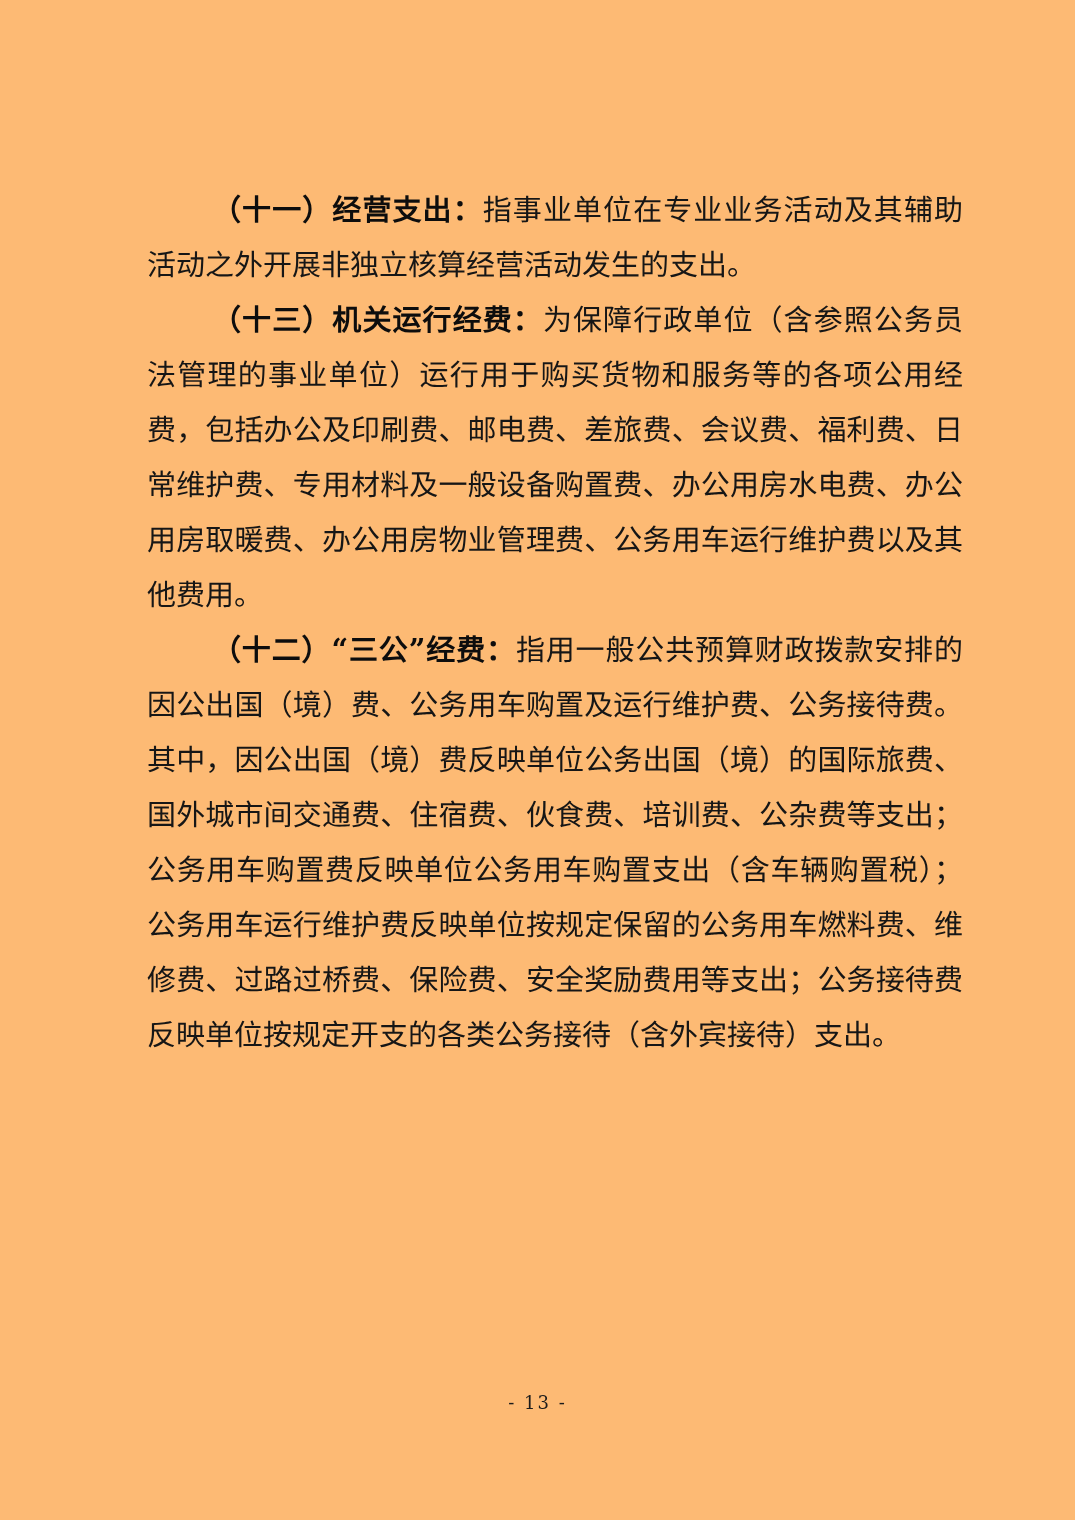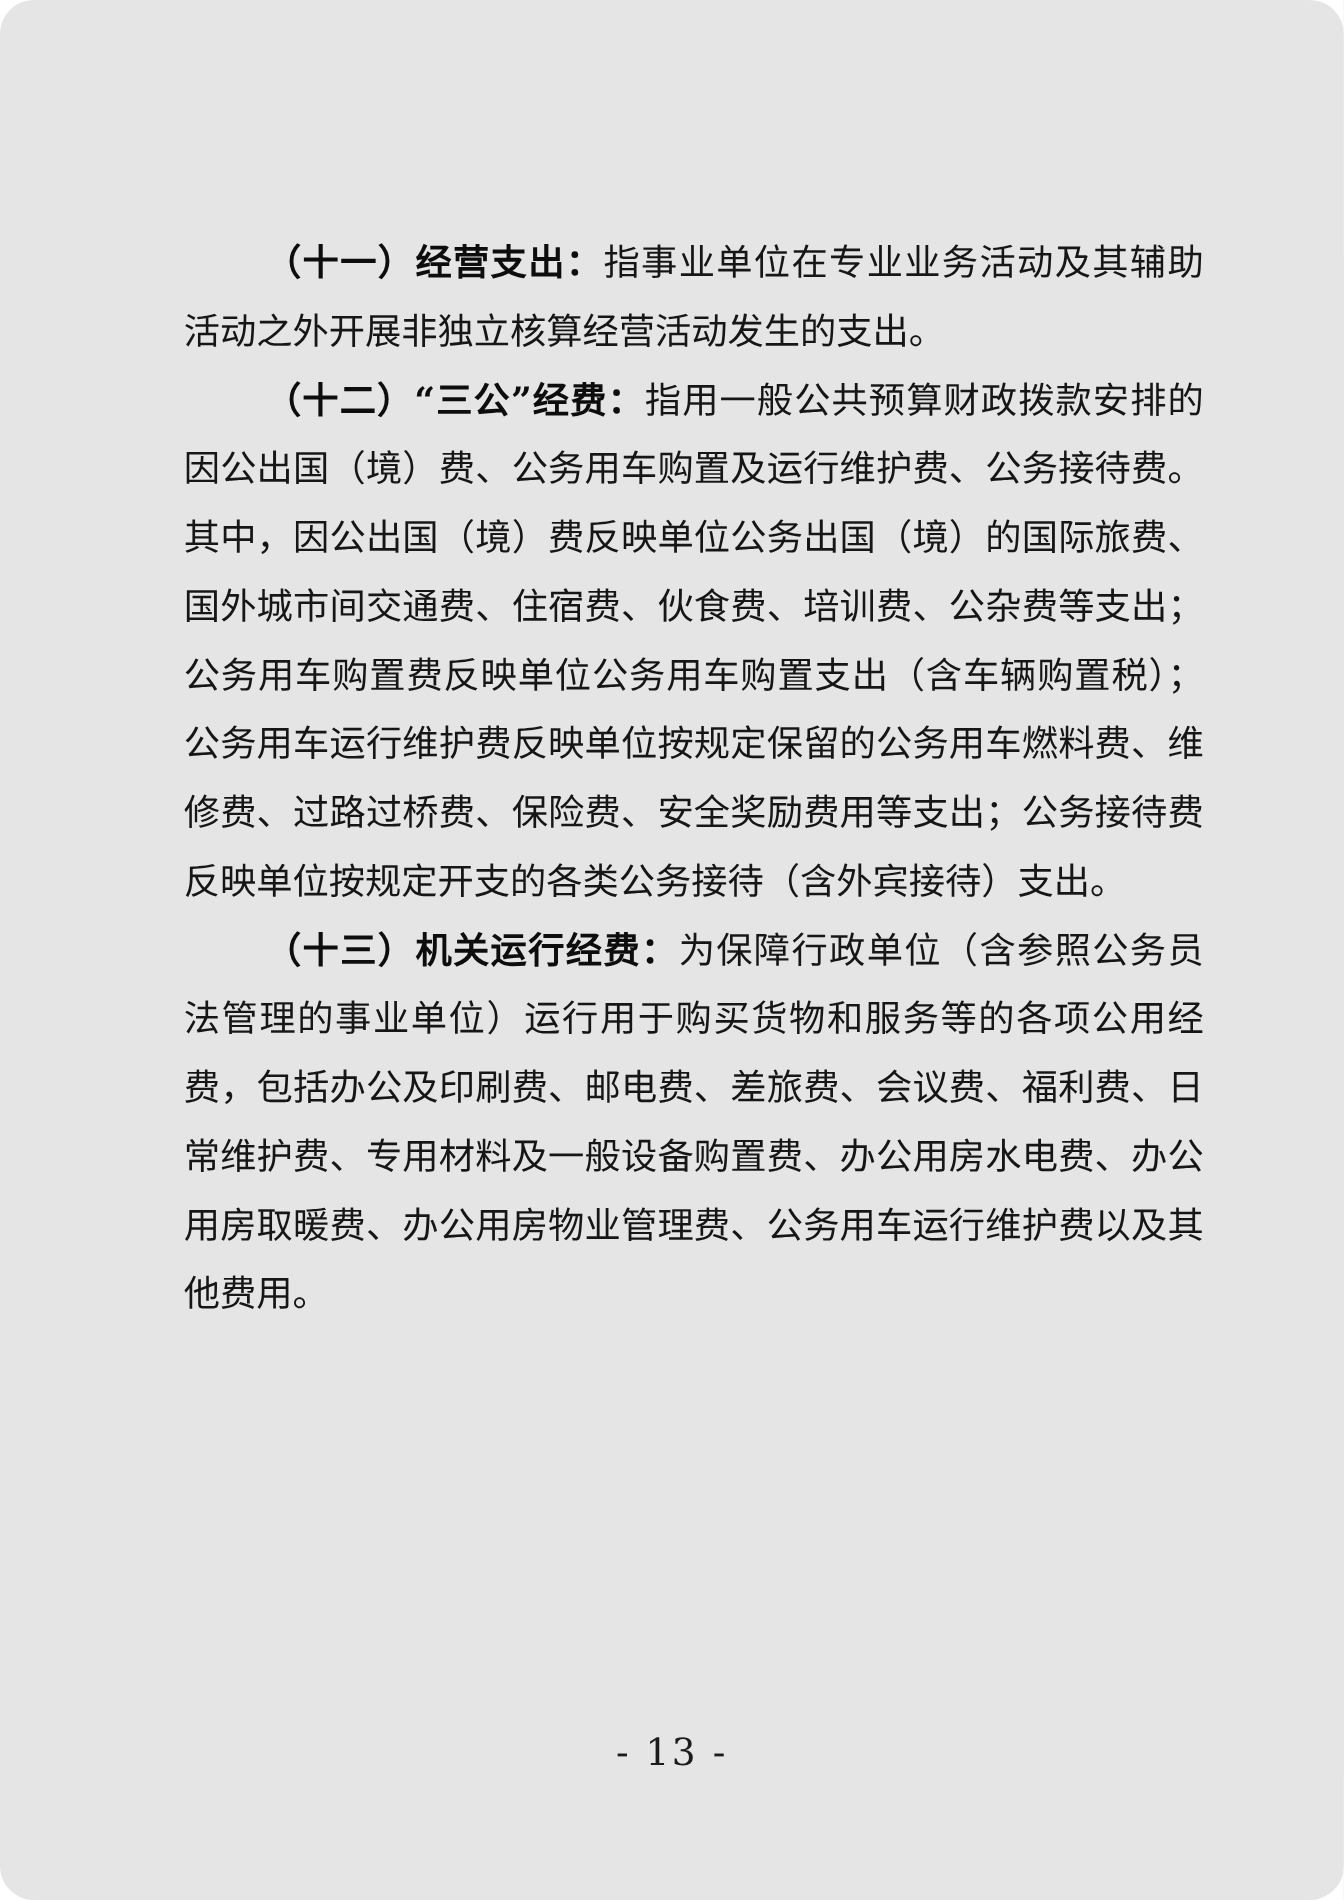"（十一）经营支出：指事业单位在专业业务活动及其辅助活动之外开展非独立核算经营活动" .page { background: #e5e5e5 -> #fdba74; border-radius: 27px -> none }
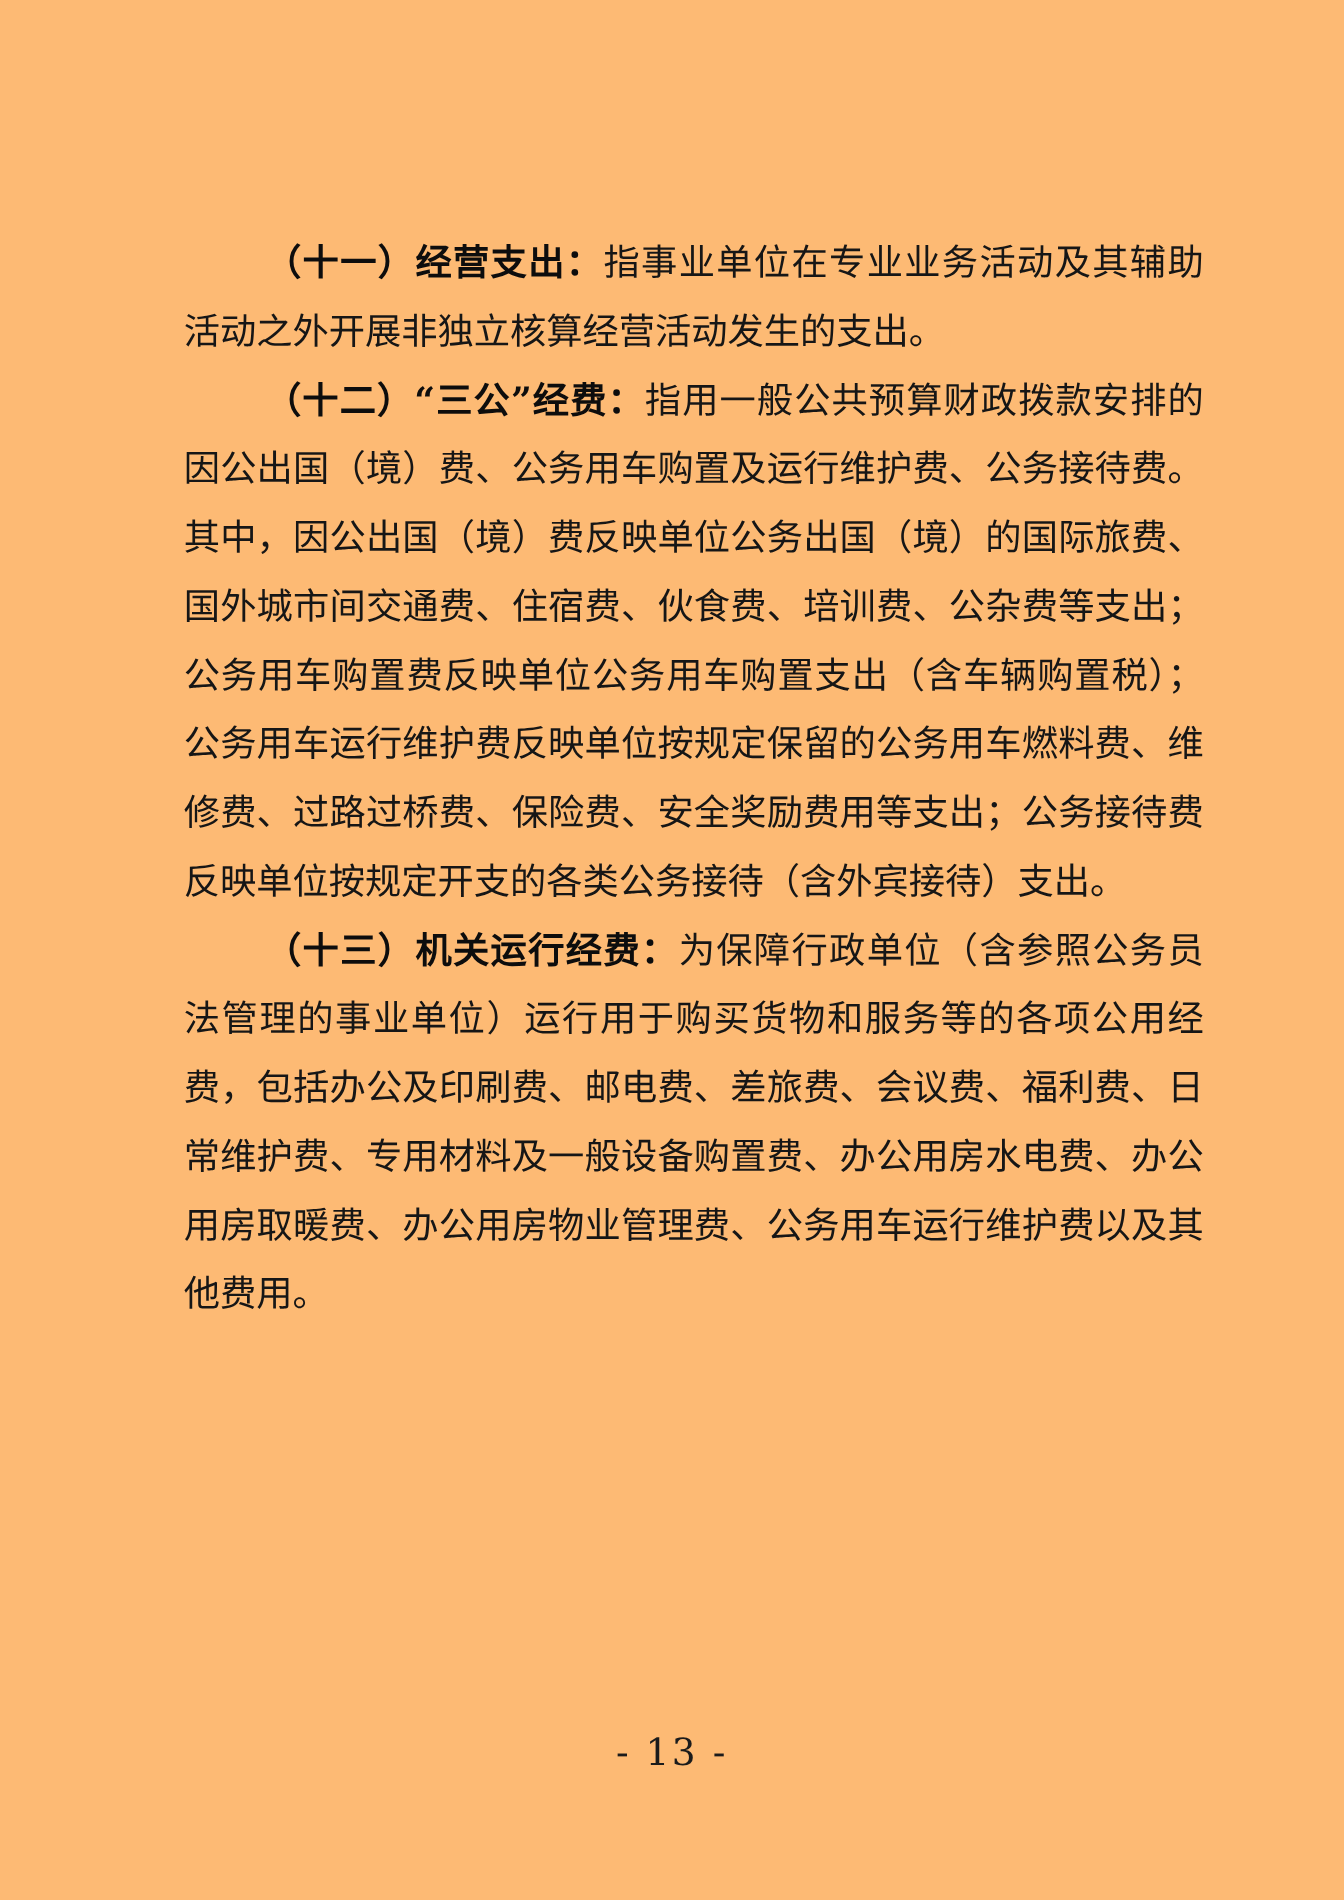"（十二）“三公”经费：指用一般公共预算财政拨款安排的因公出国（境）费、公务用车购" p.para { order: before "（十三）机关运行经费：为保障行政单位（含参照公务员法管理的事业单位）运行用于购买" -> after "（十三）机关运行经费：为保障行政单位（含参照公务员法管理的事业单位）运行用于购买" }
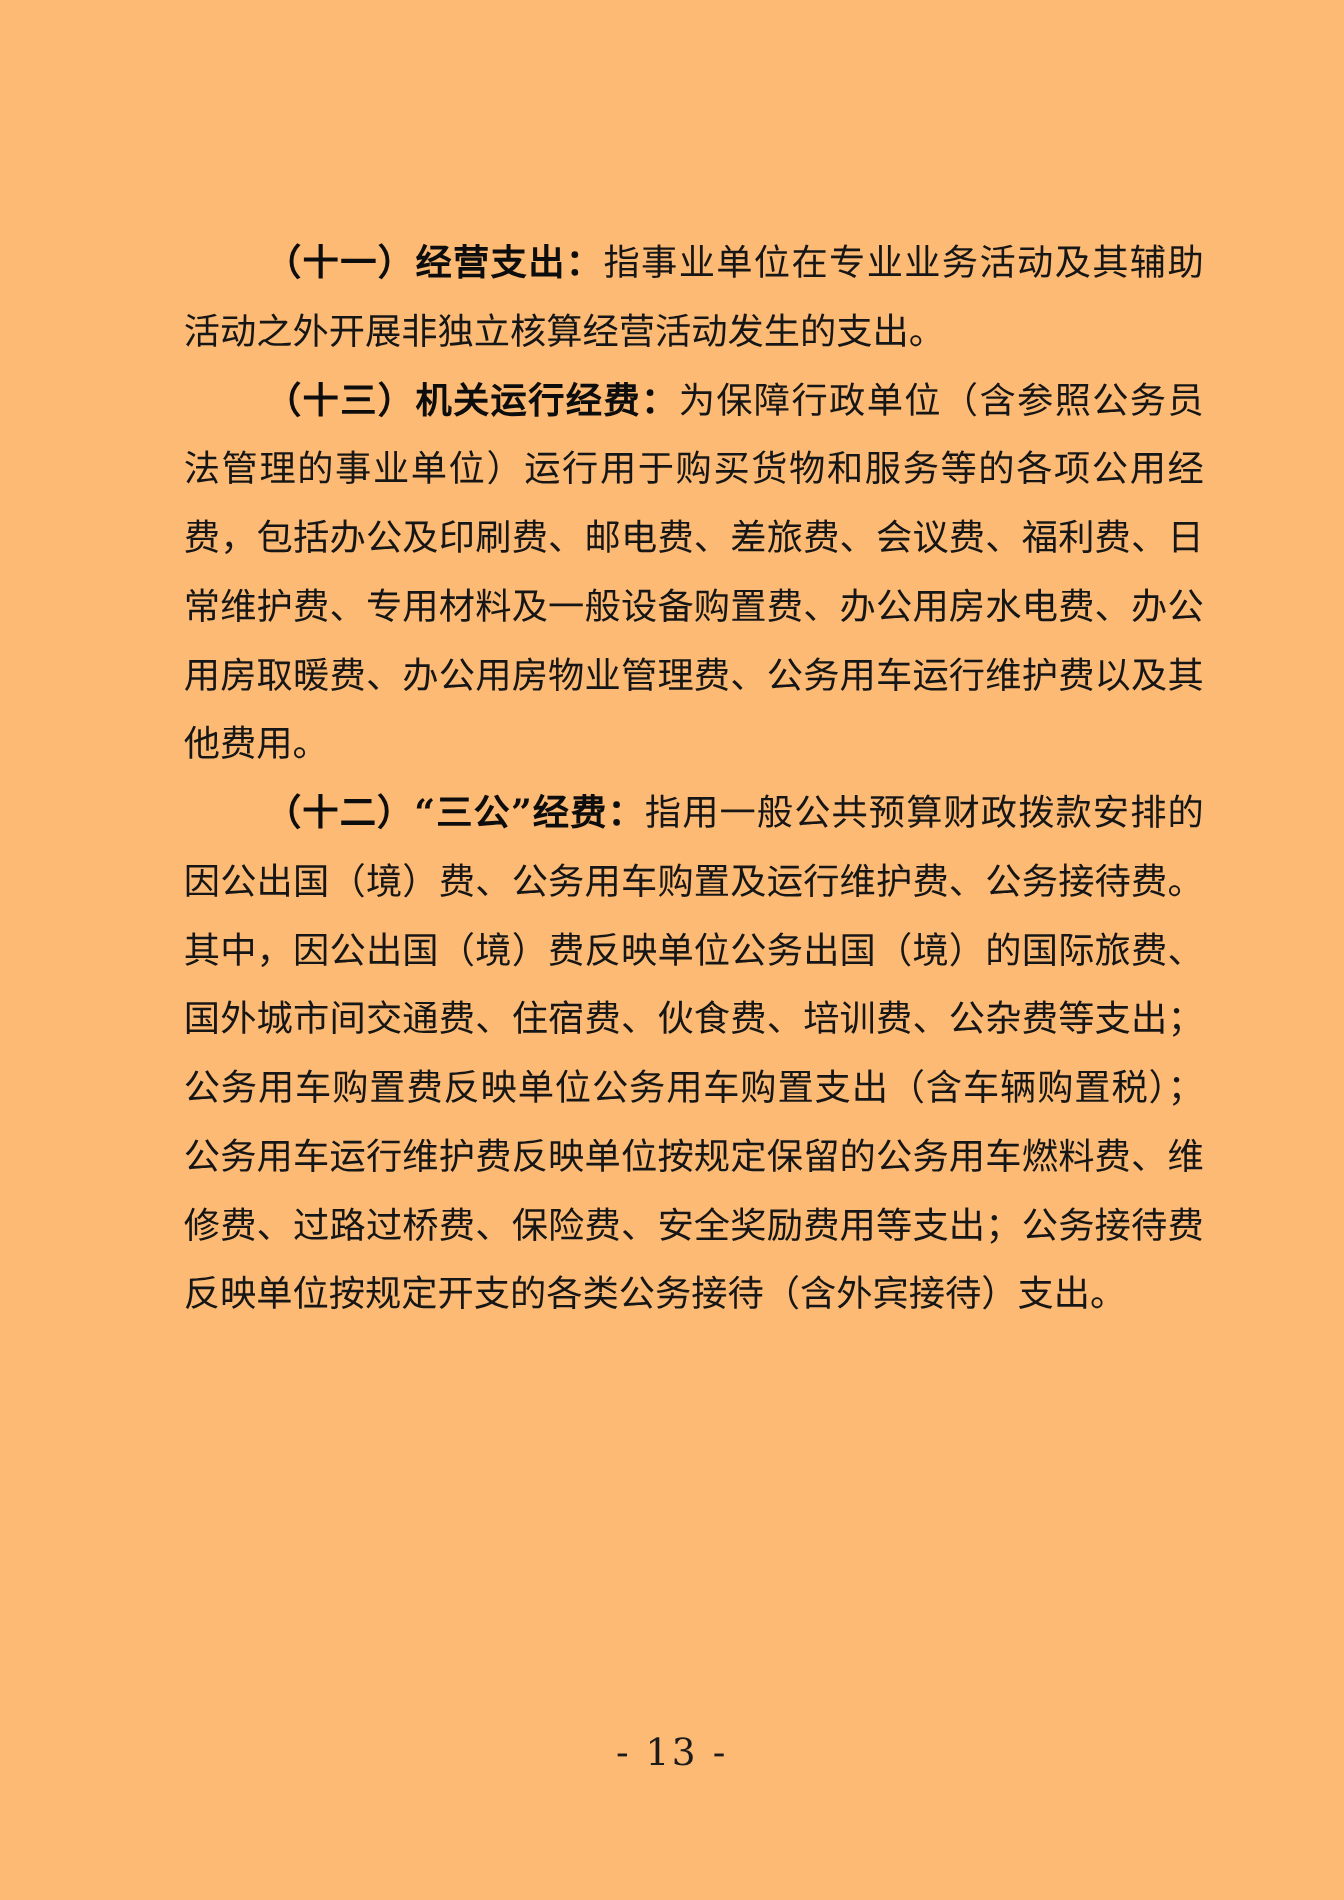"- 13 -" .page-number { font-size: 30px -> 18px }
